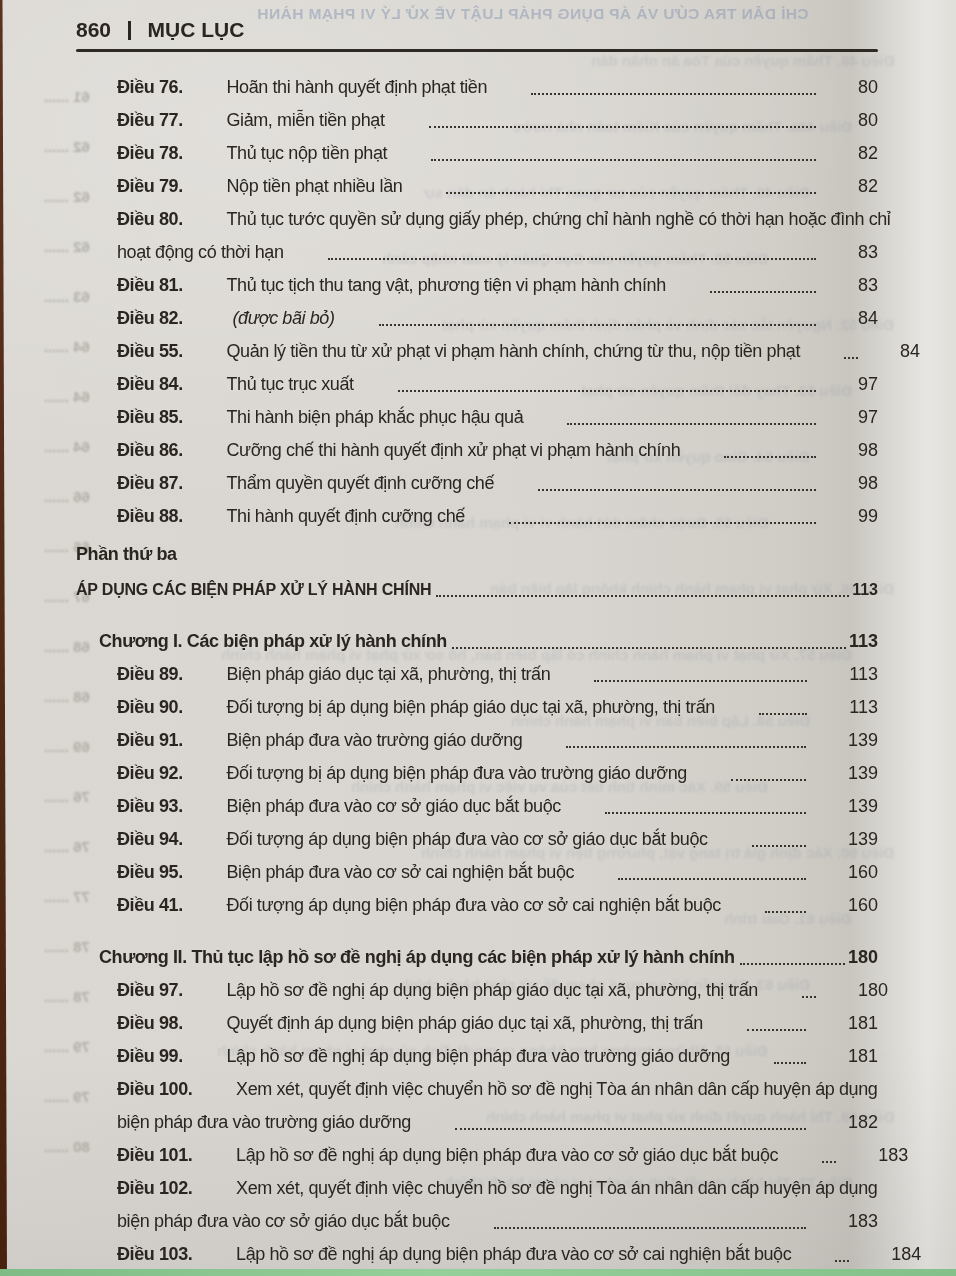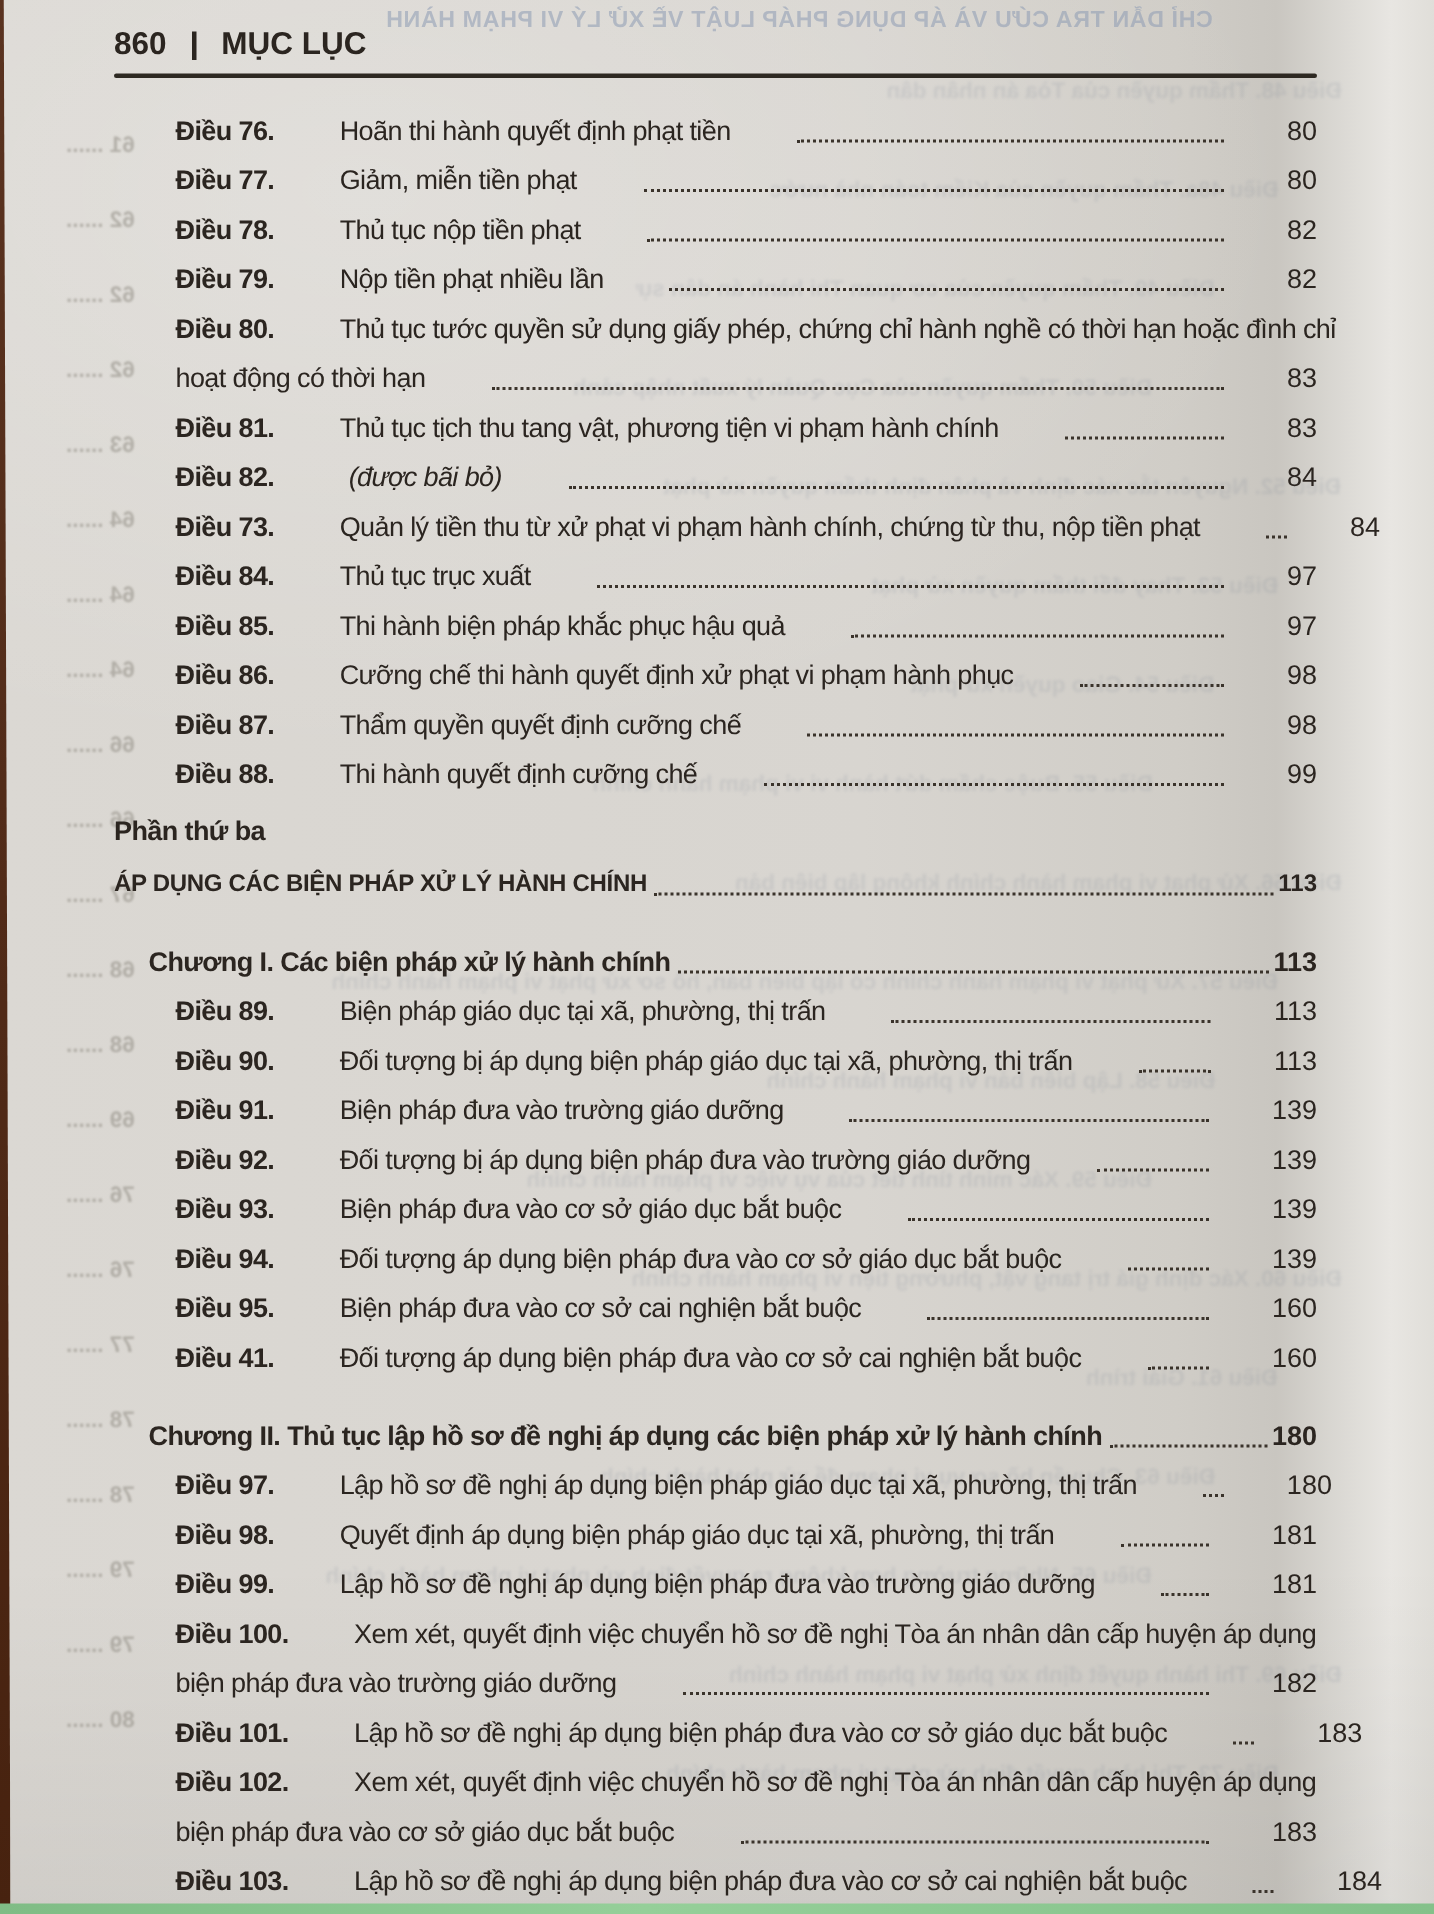"Điều 73." span.lbl { text: 73 -> 55 }
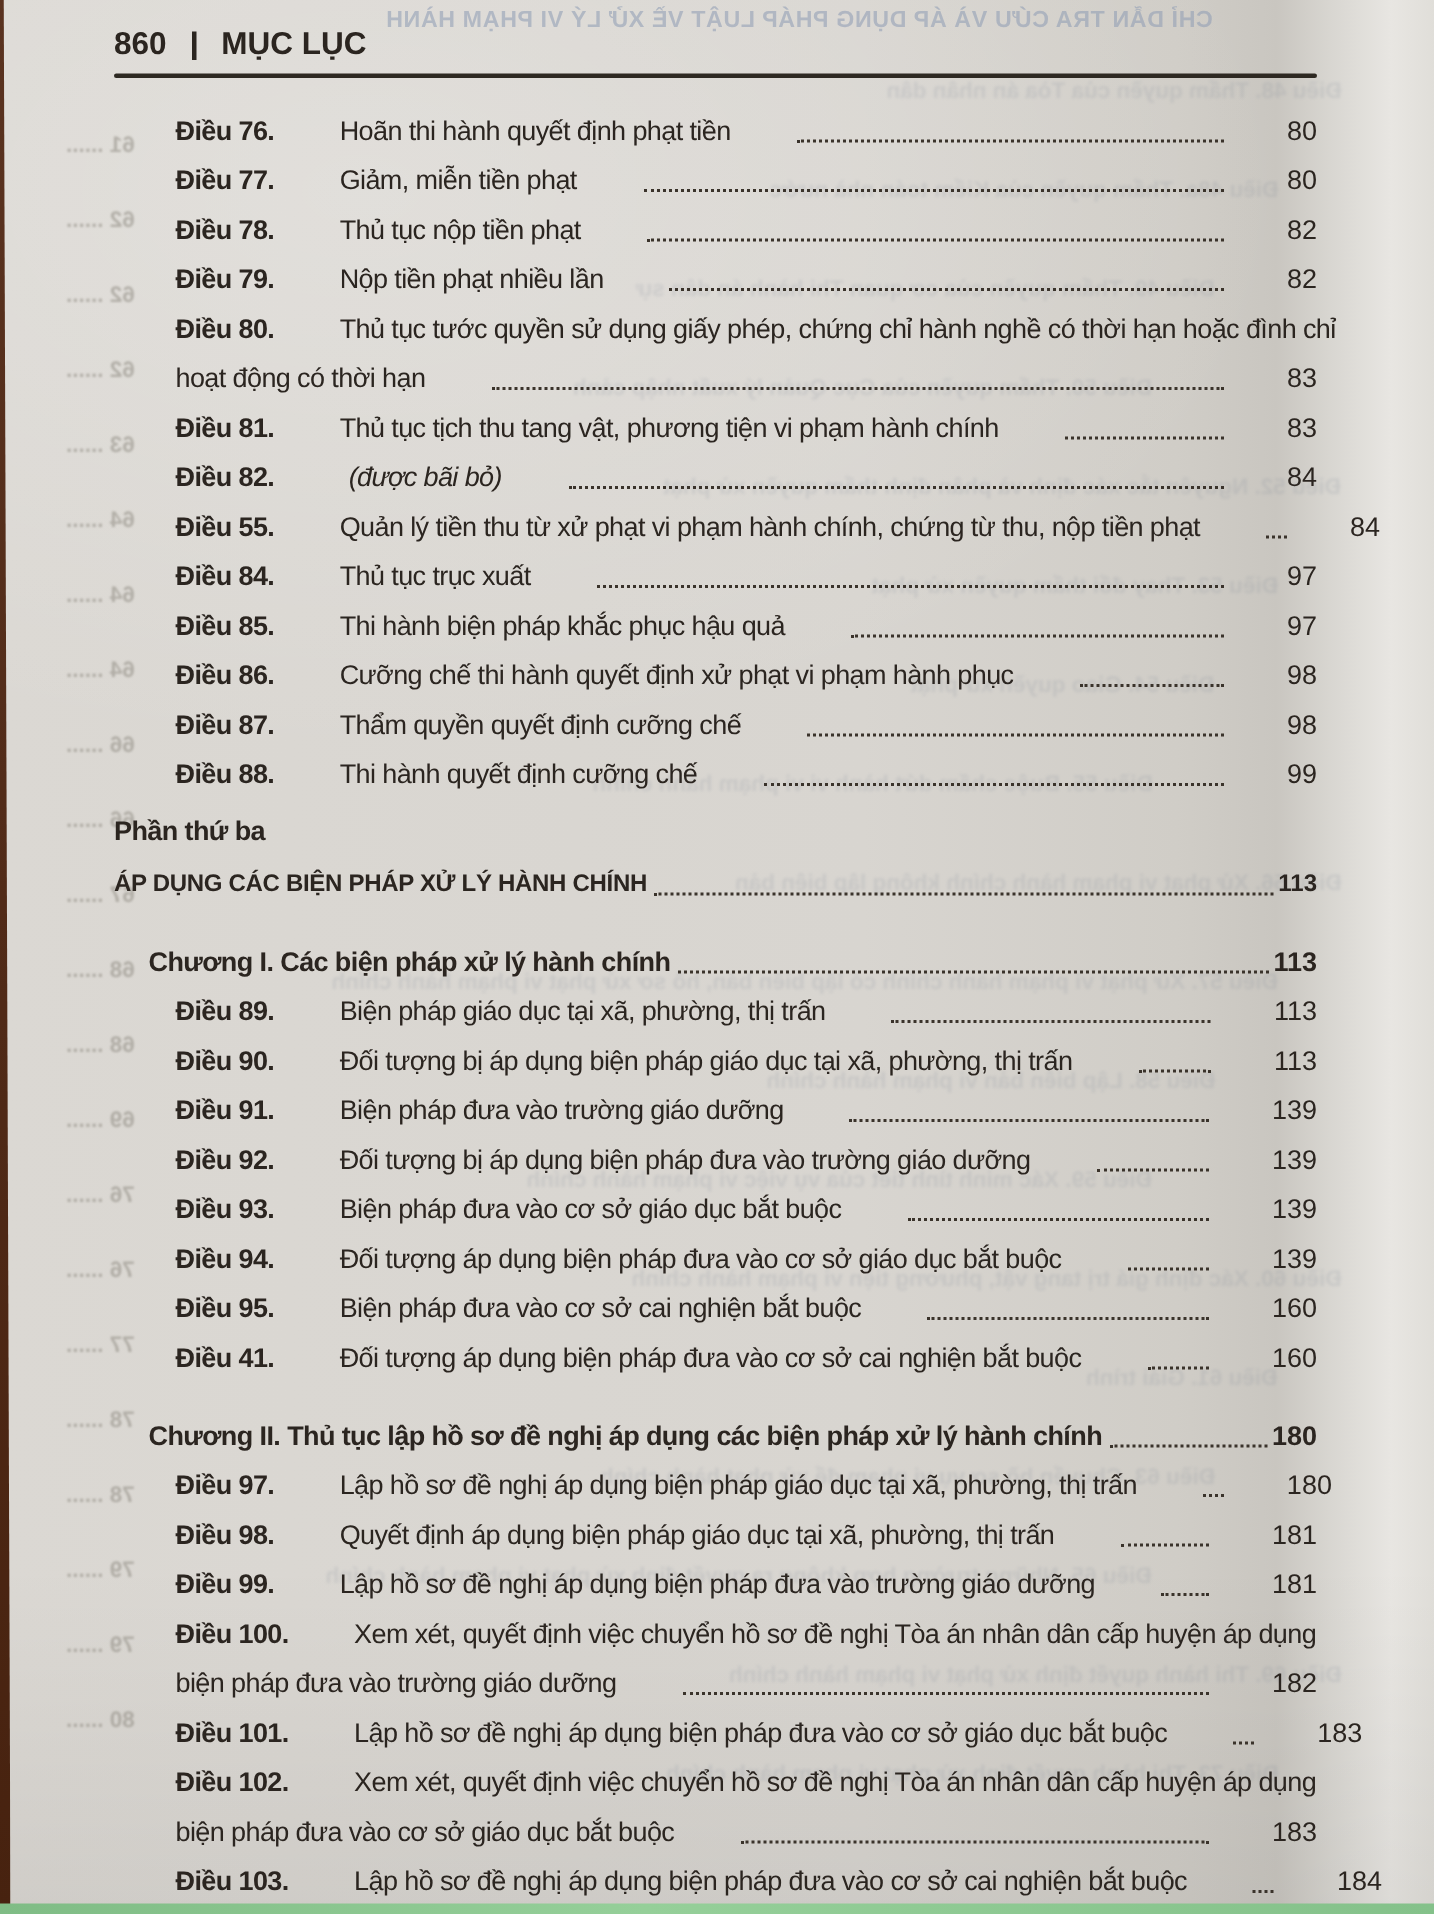"Cưỡng chế thi hành quyết" span.txt { text: phục -> chính }
